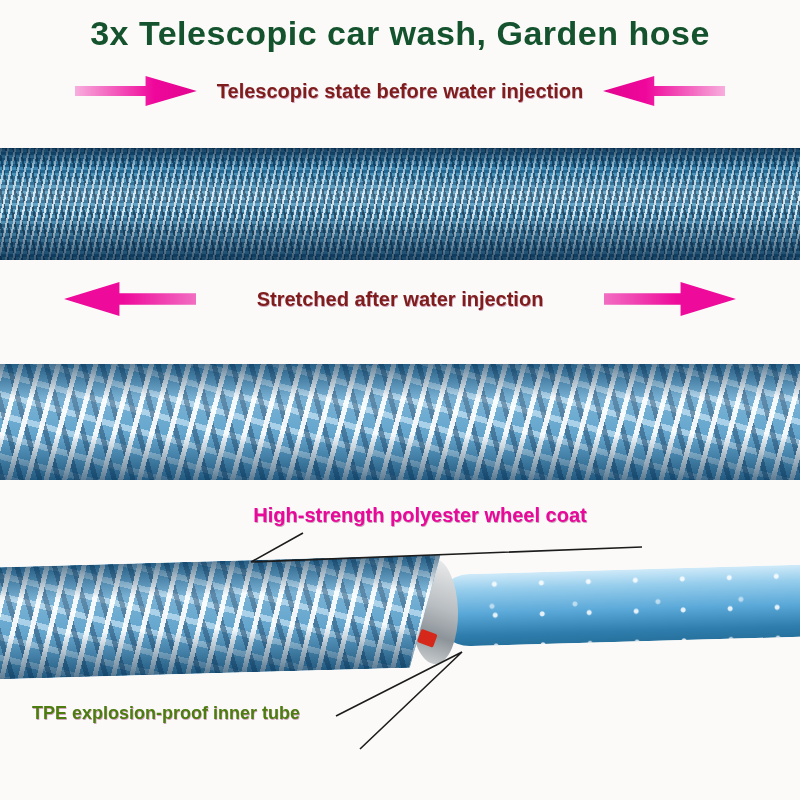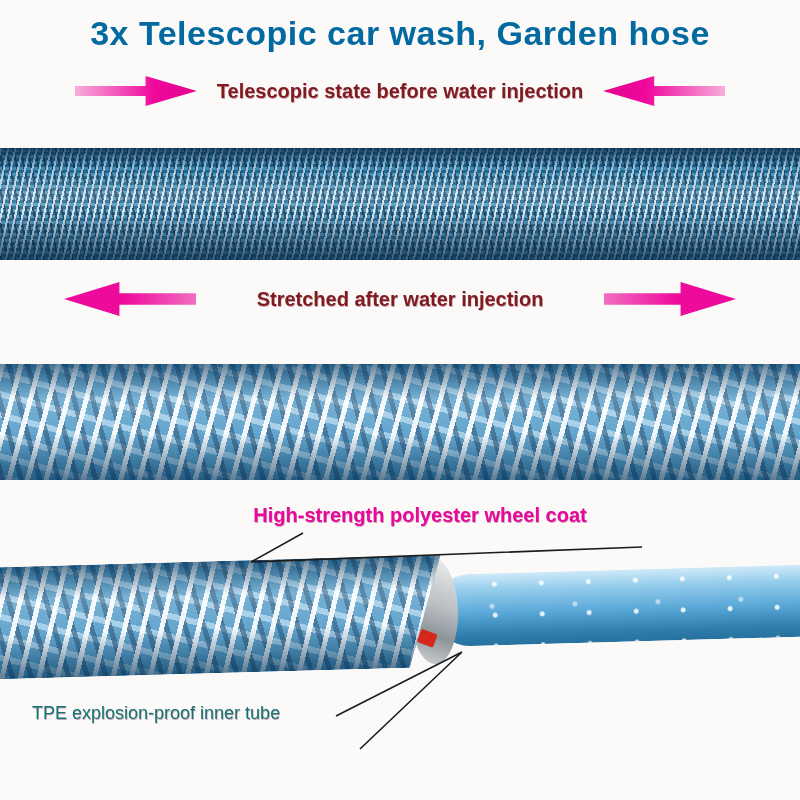"3x Telescopic car wash, Garden" .title { color: #0369a1 -> #14532d }
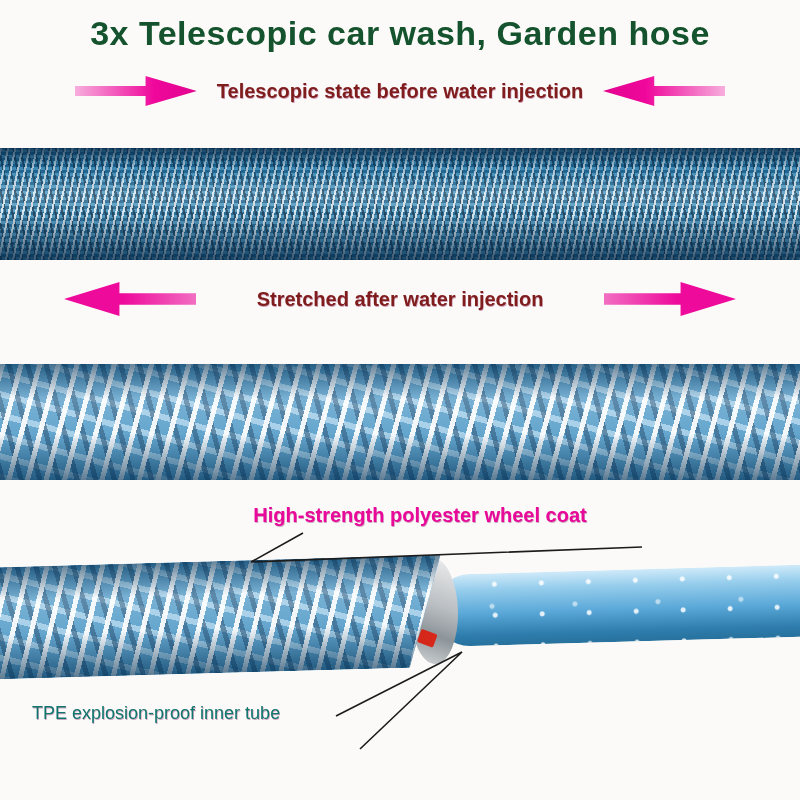"TPE explosion-proof inner tube" .tube-label { color: #0f766e -> #4d7c0f; font-weight: 400 -> 700 }
